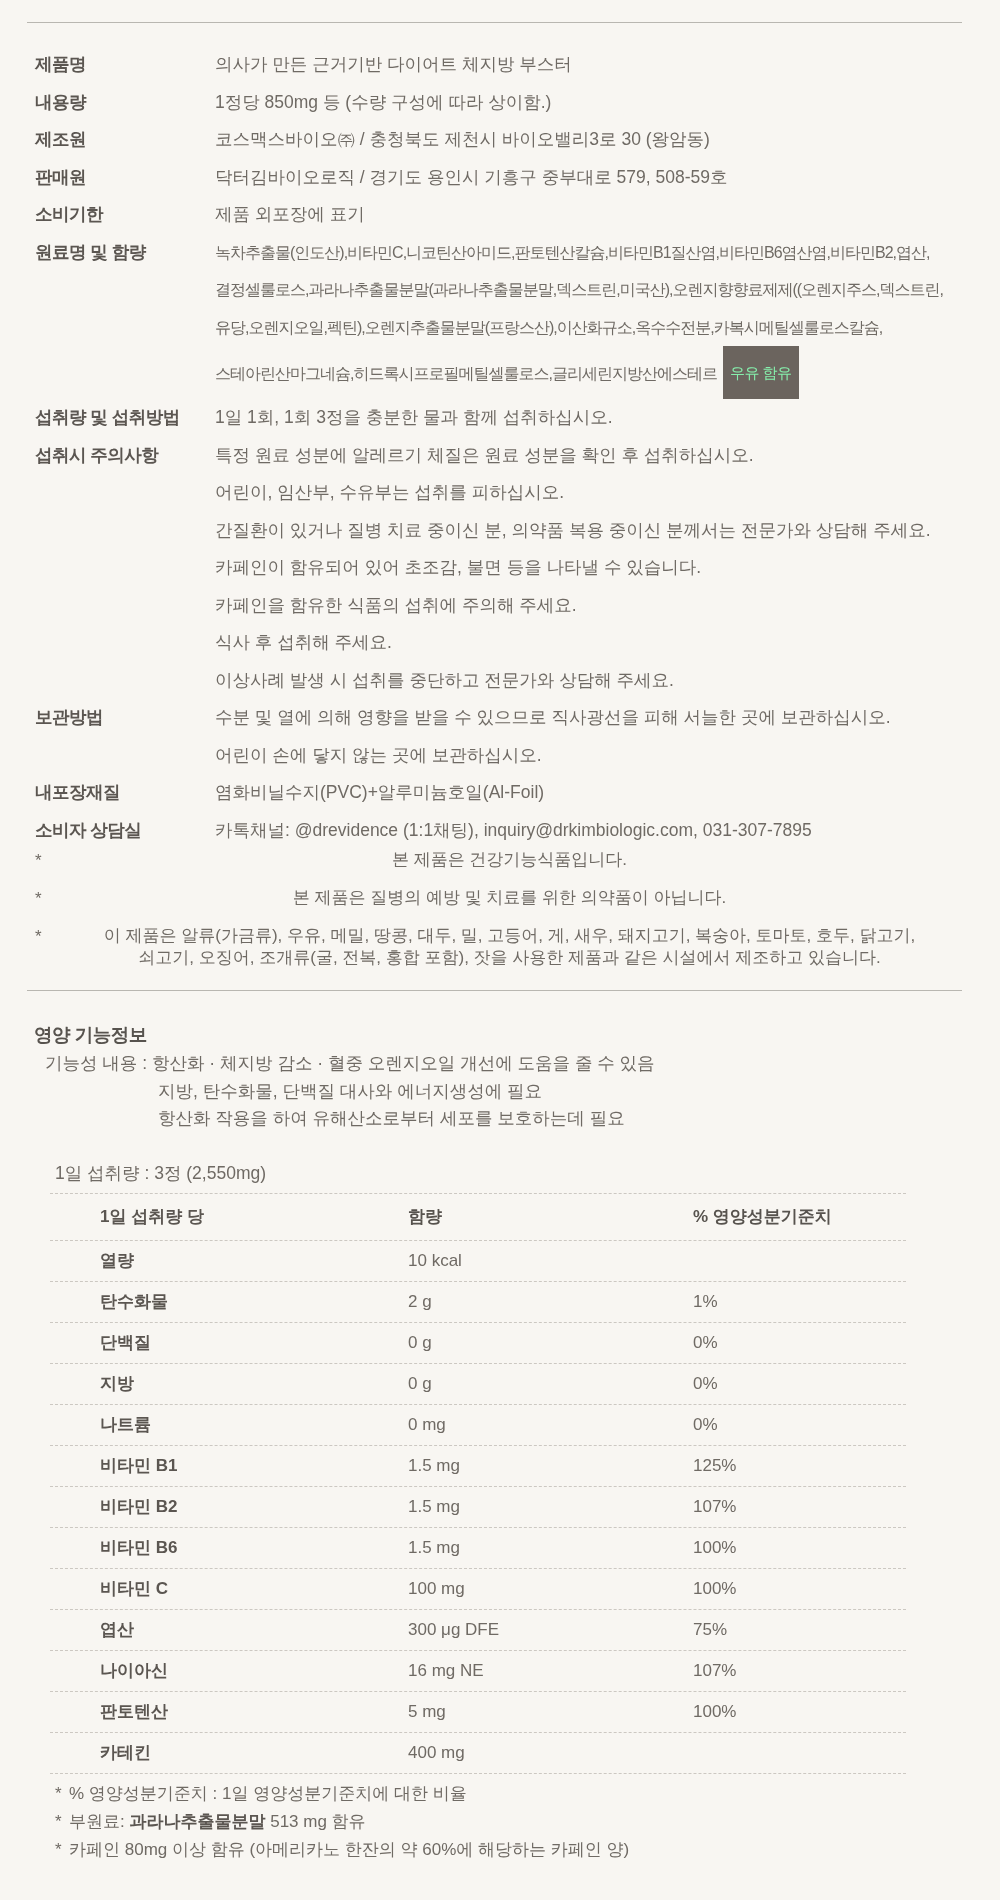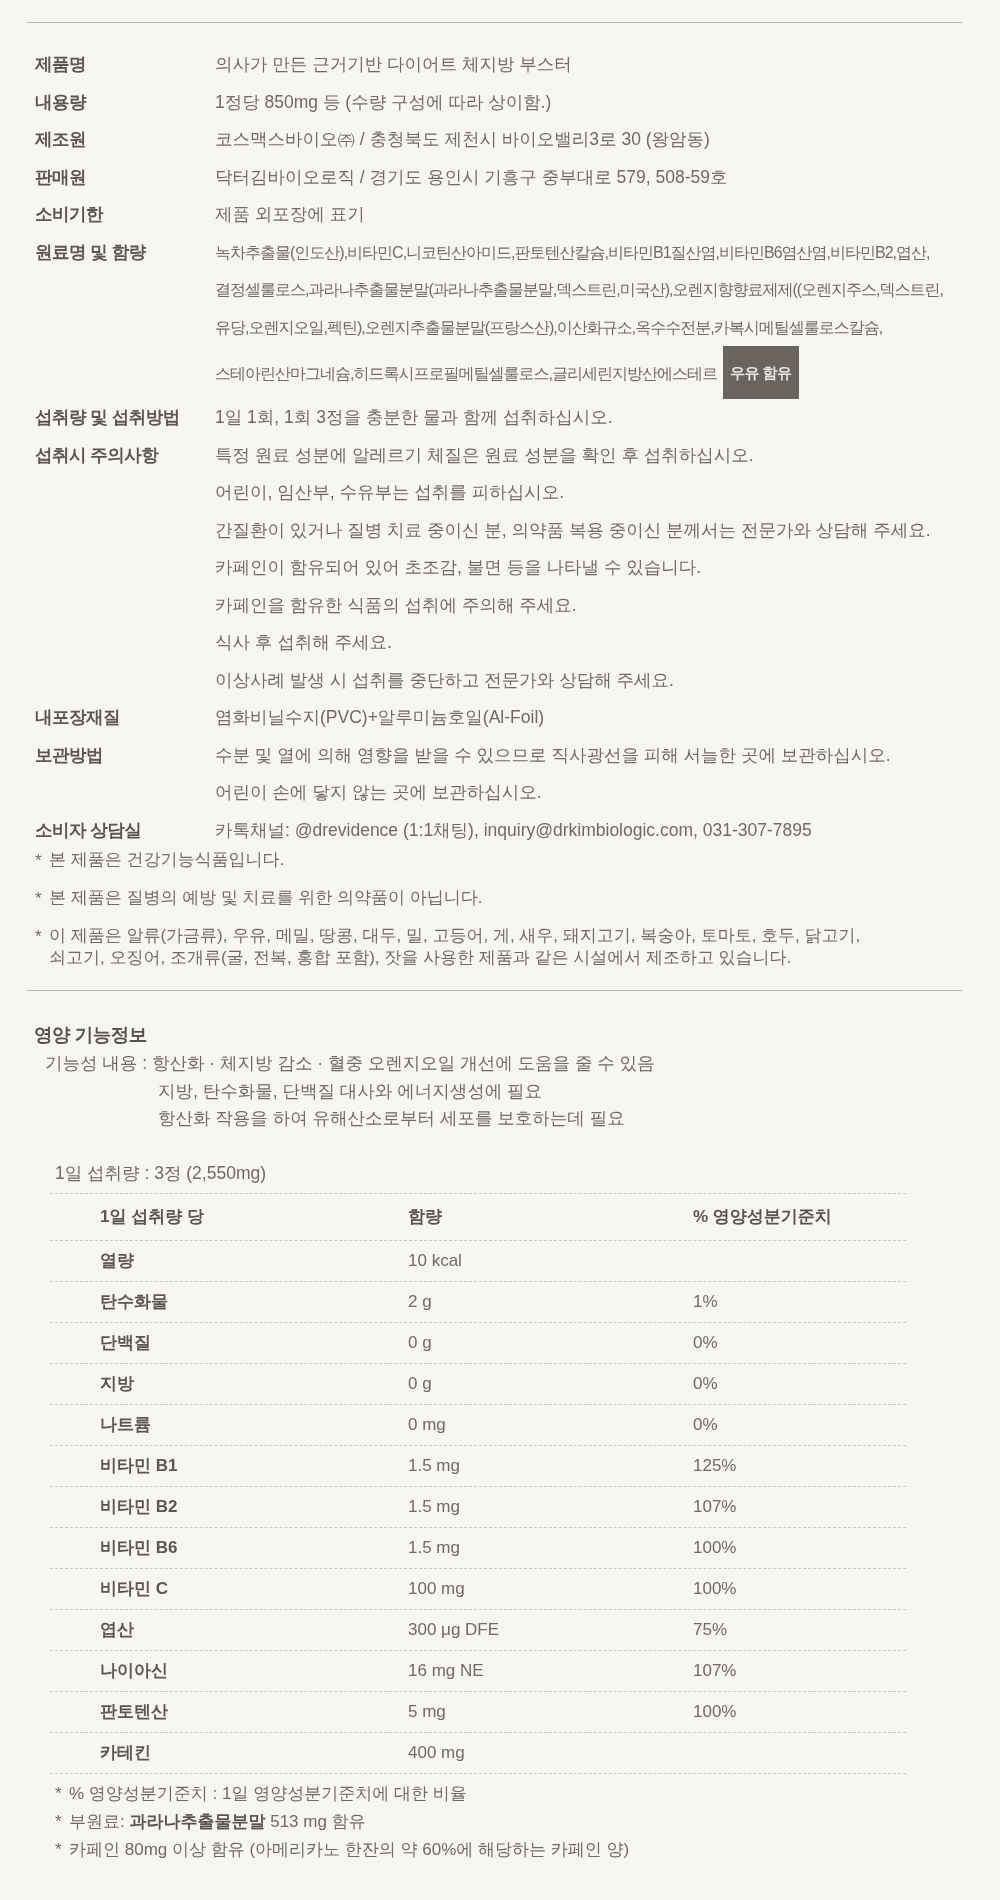"우유 함유" .milk-badge { color: #e5e5e5 -> #86efac; font-weight: bold -> normal }
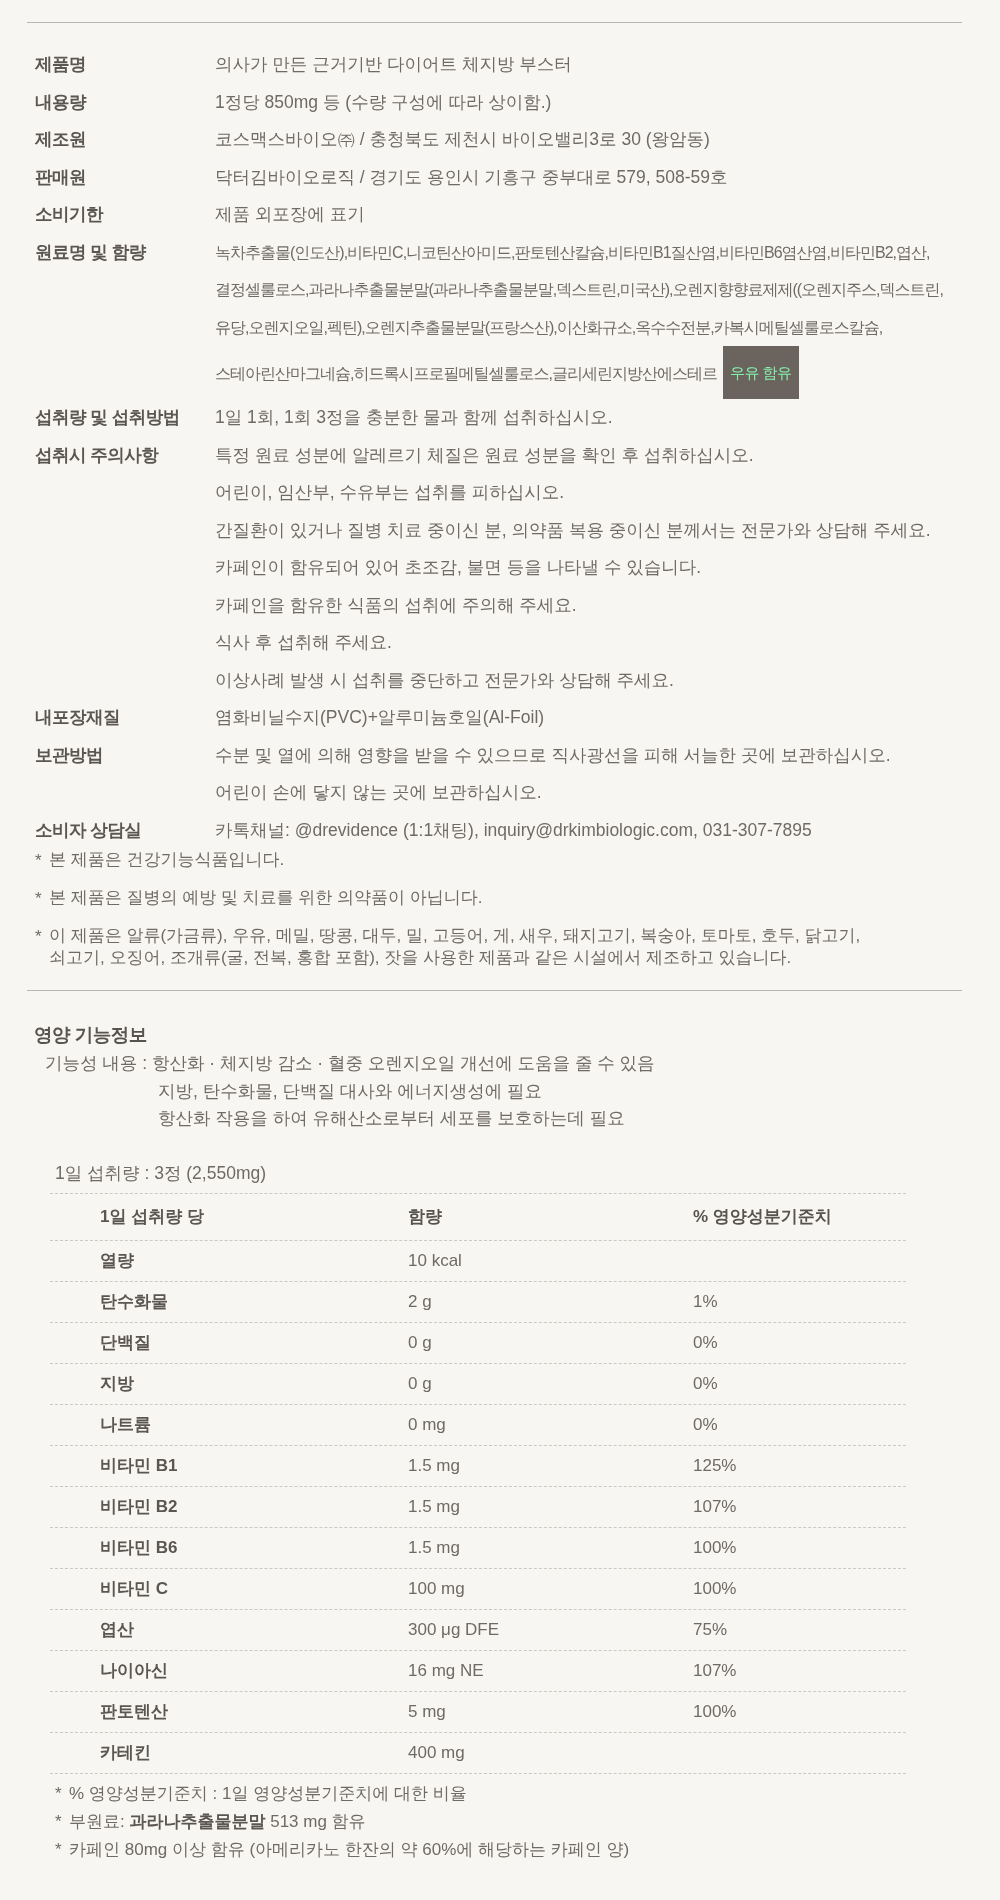"내포장재질" div.info-row { order: before "보관방법" -> after "보관방법" }
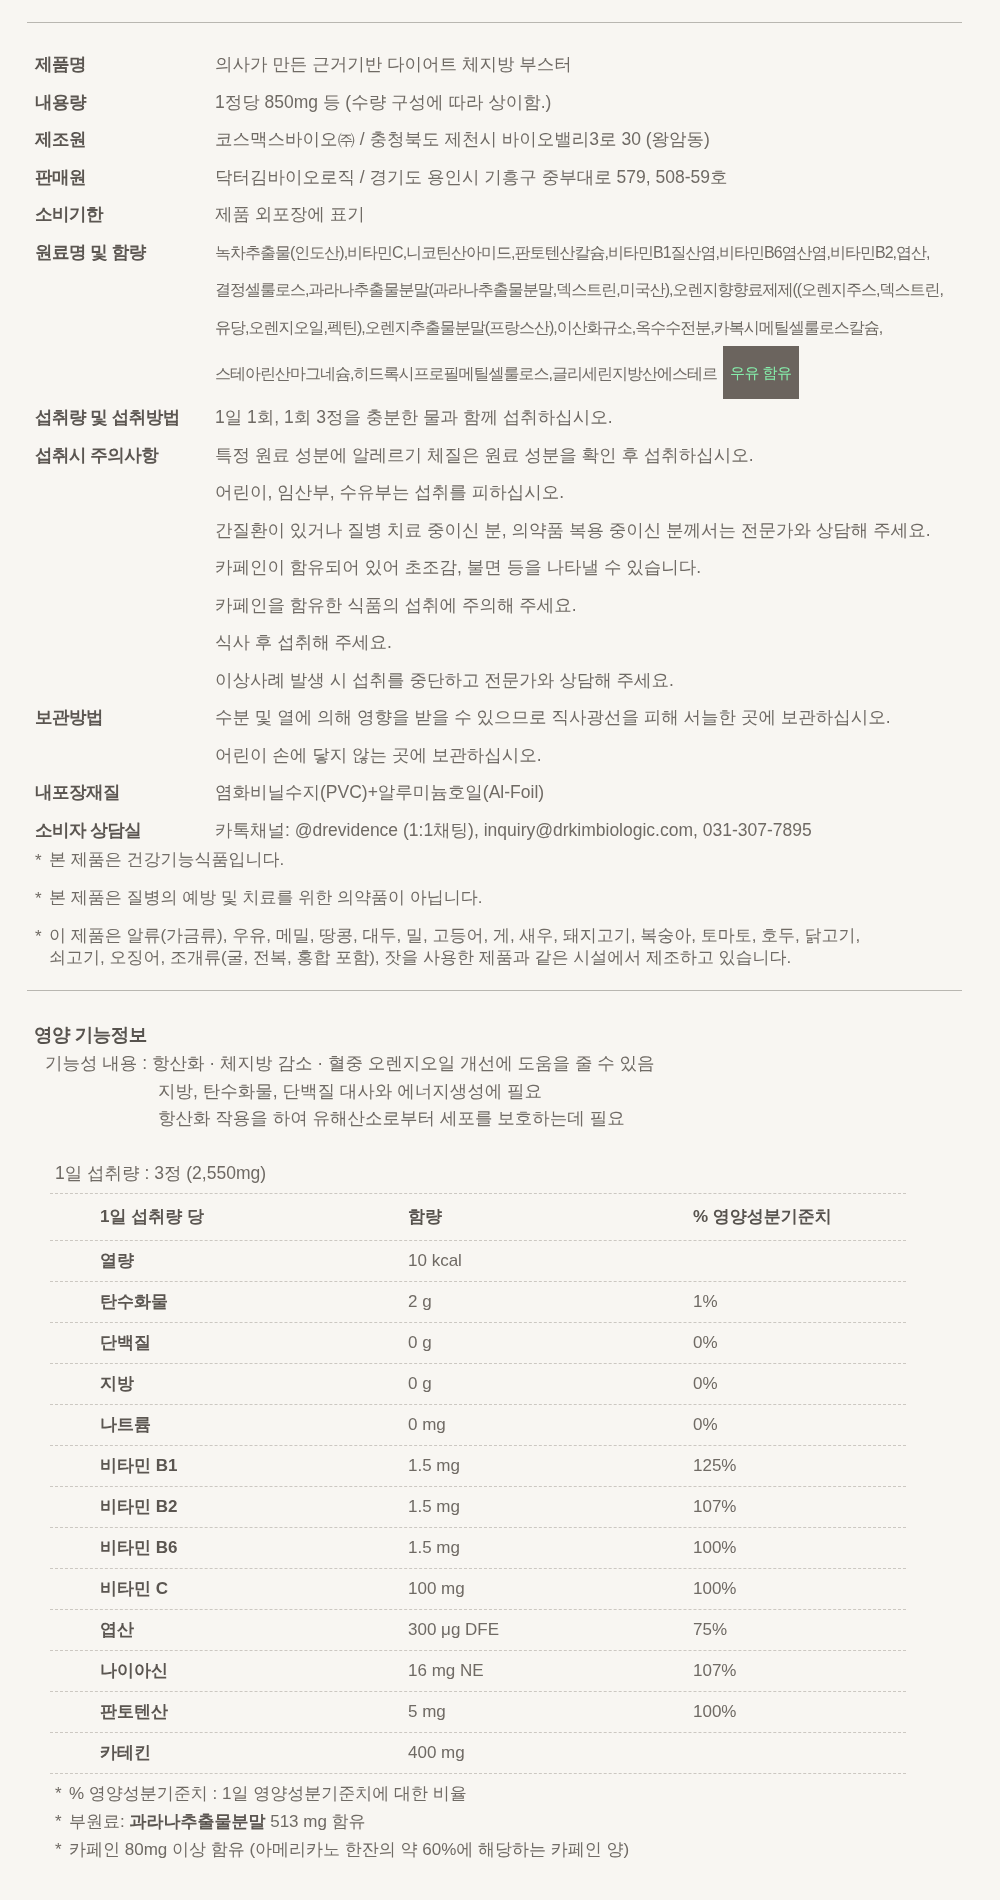"본 제품은 건강기능식품입니다." .note .nline { text-align: none -> center }
